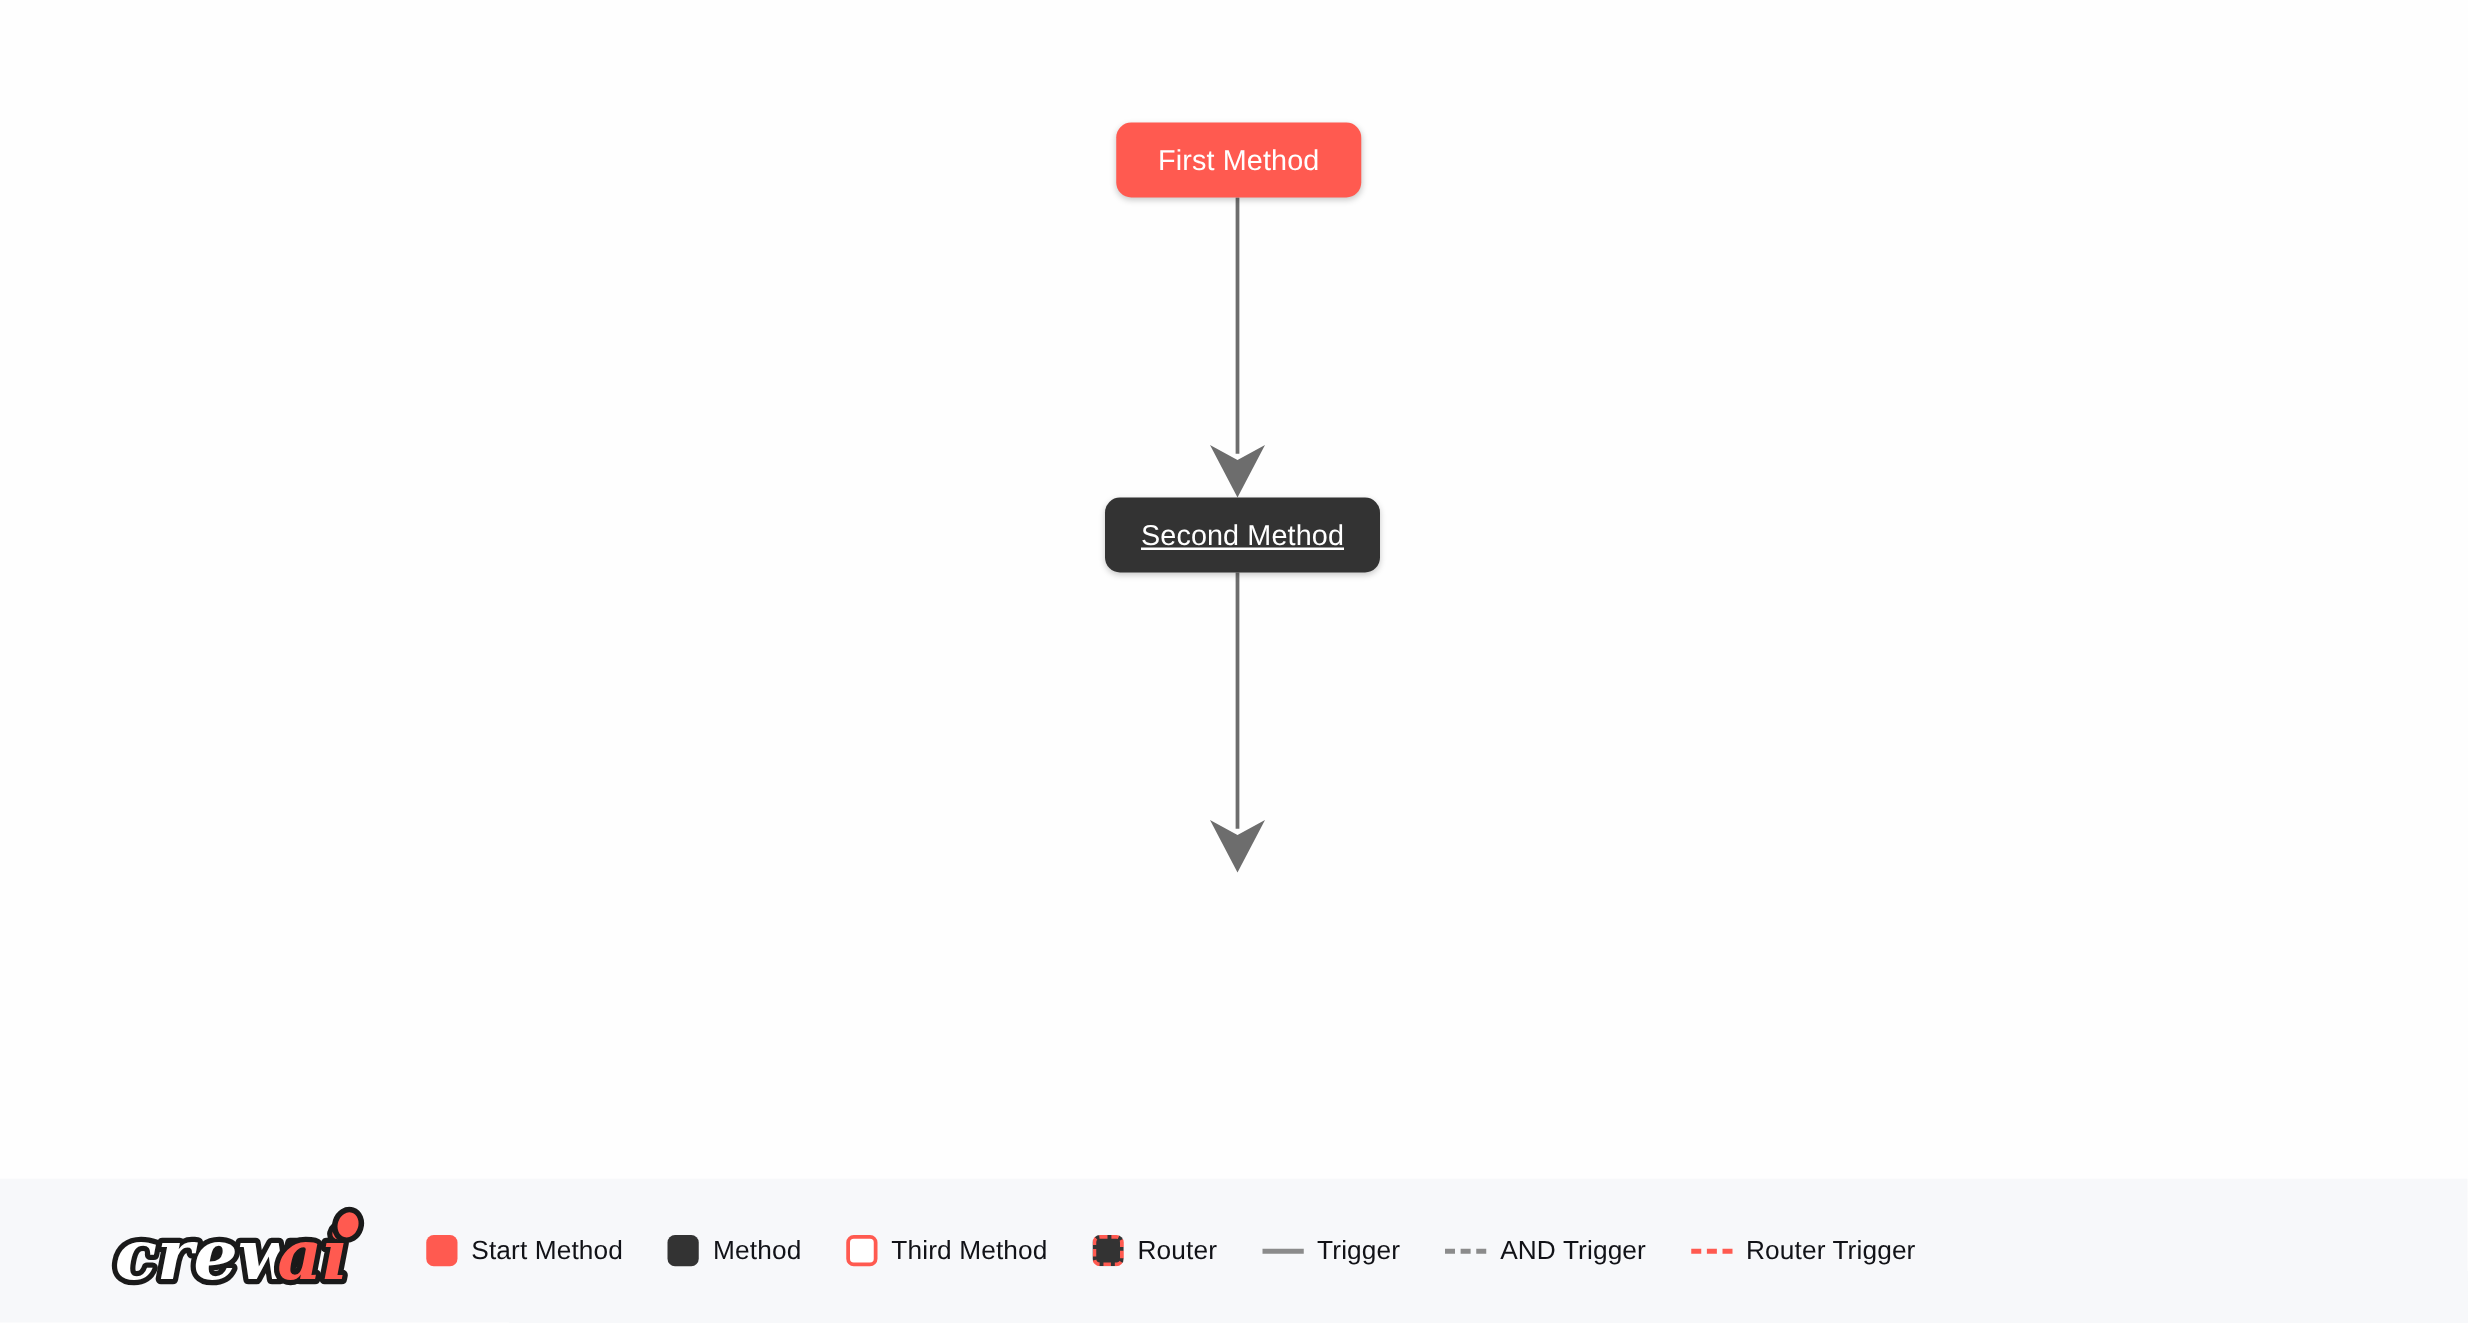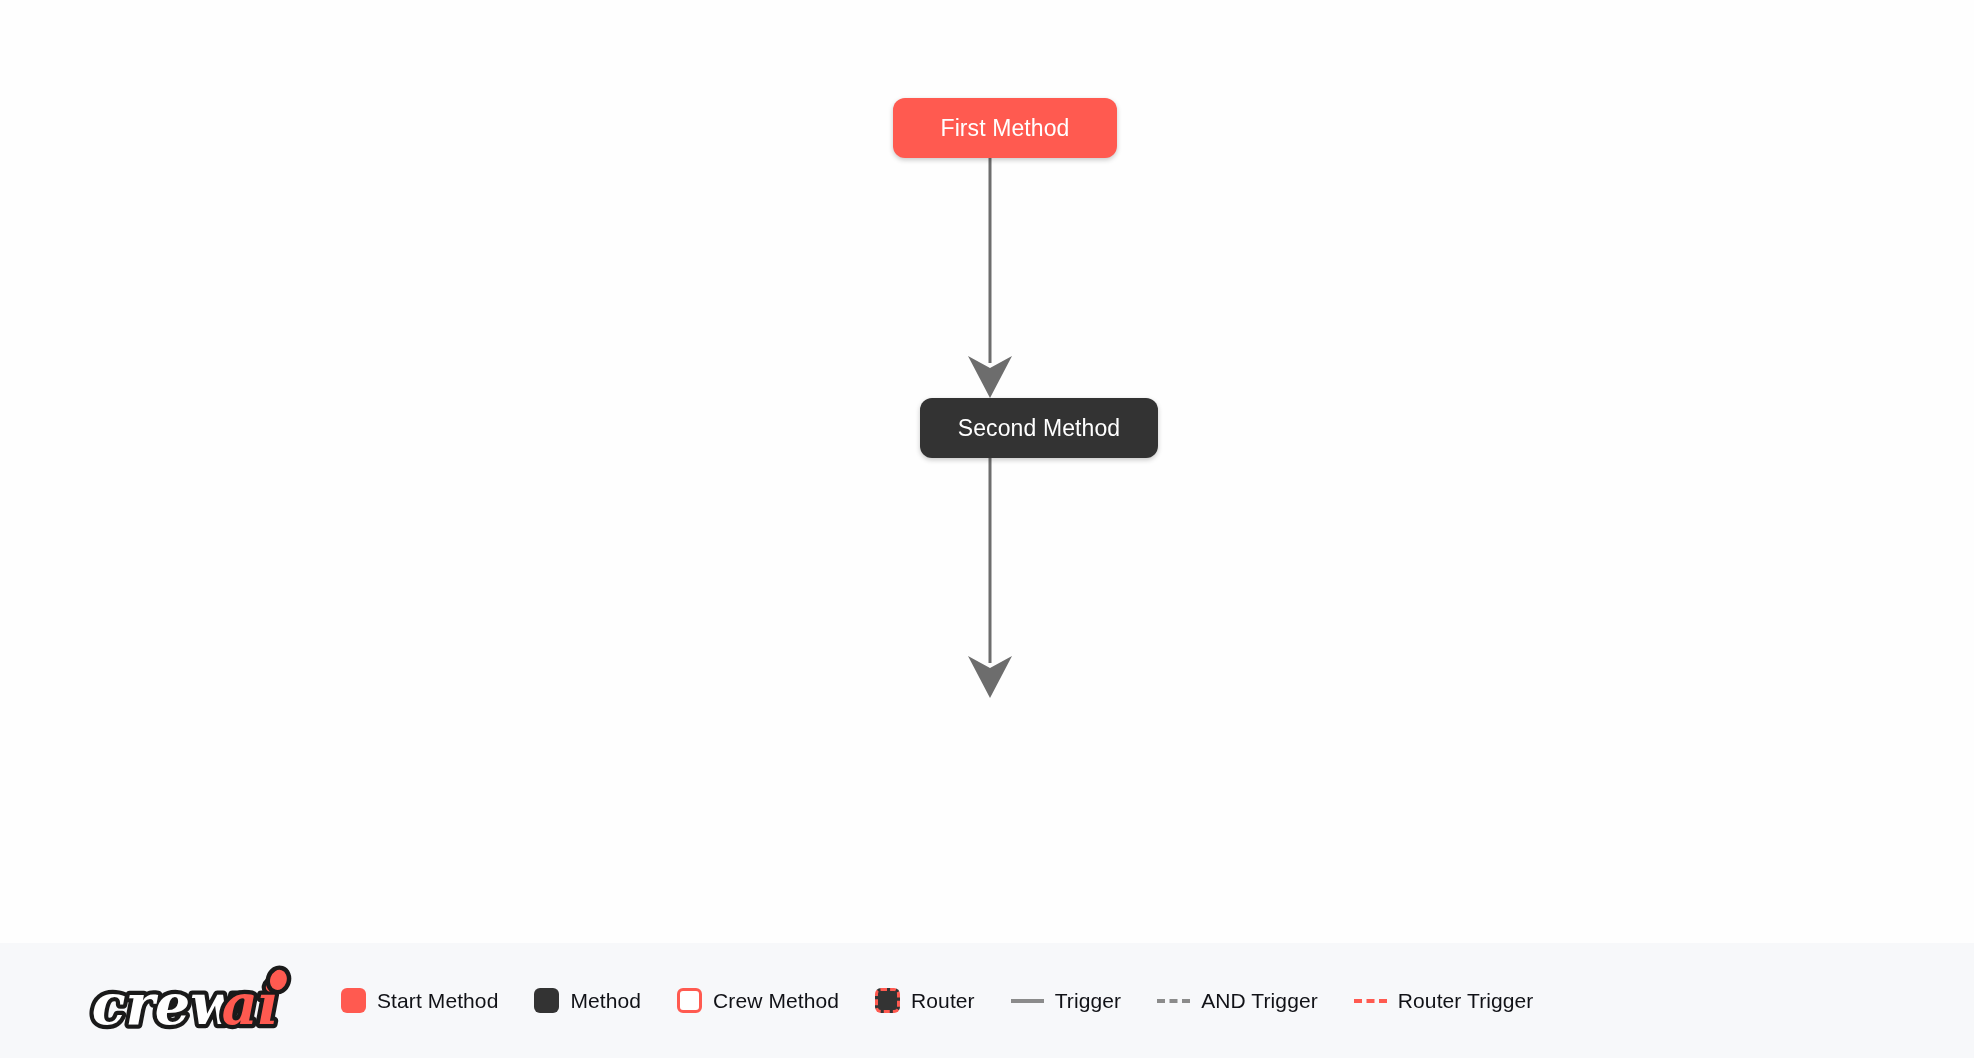"First Method" div.flow-node { width: 224px -> 196px }
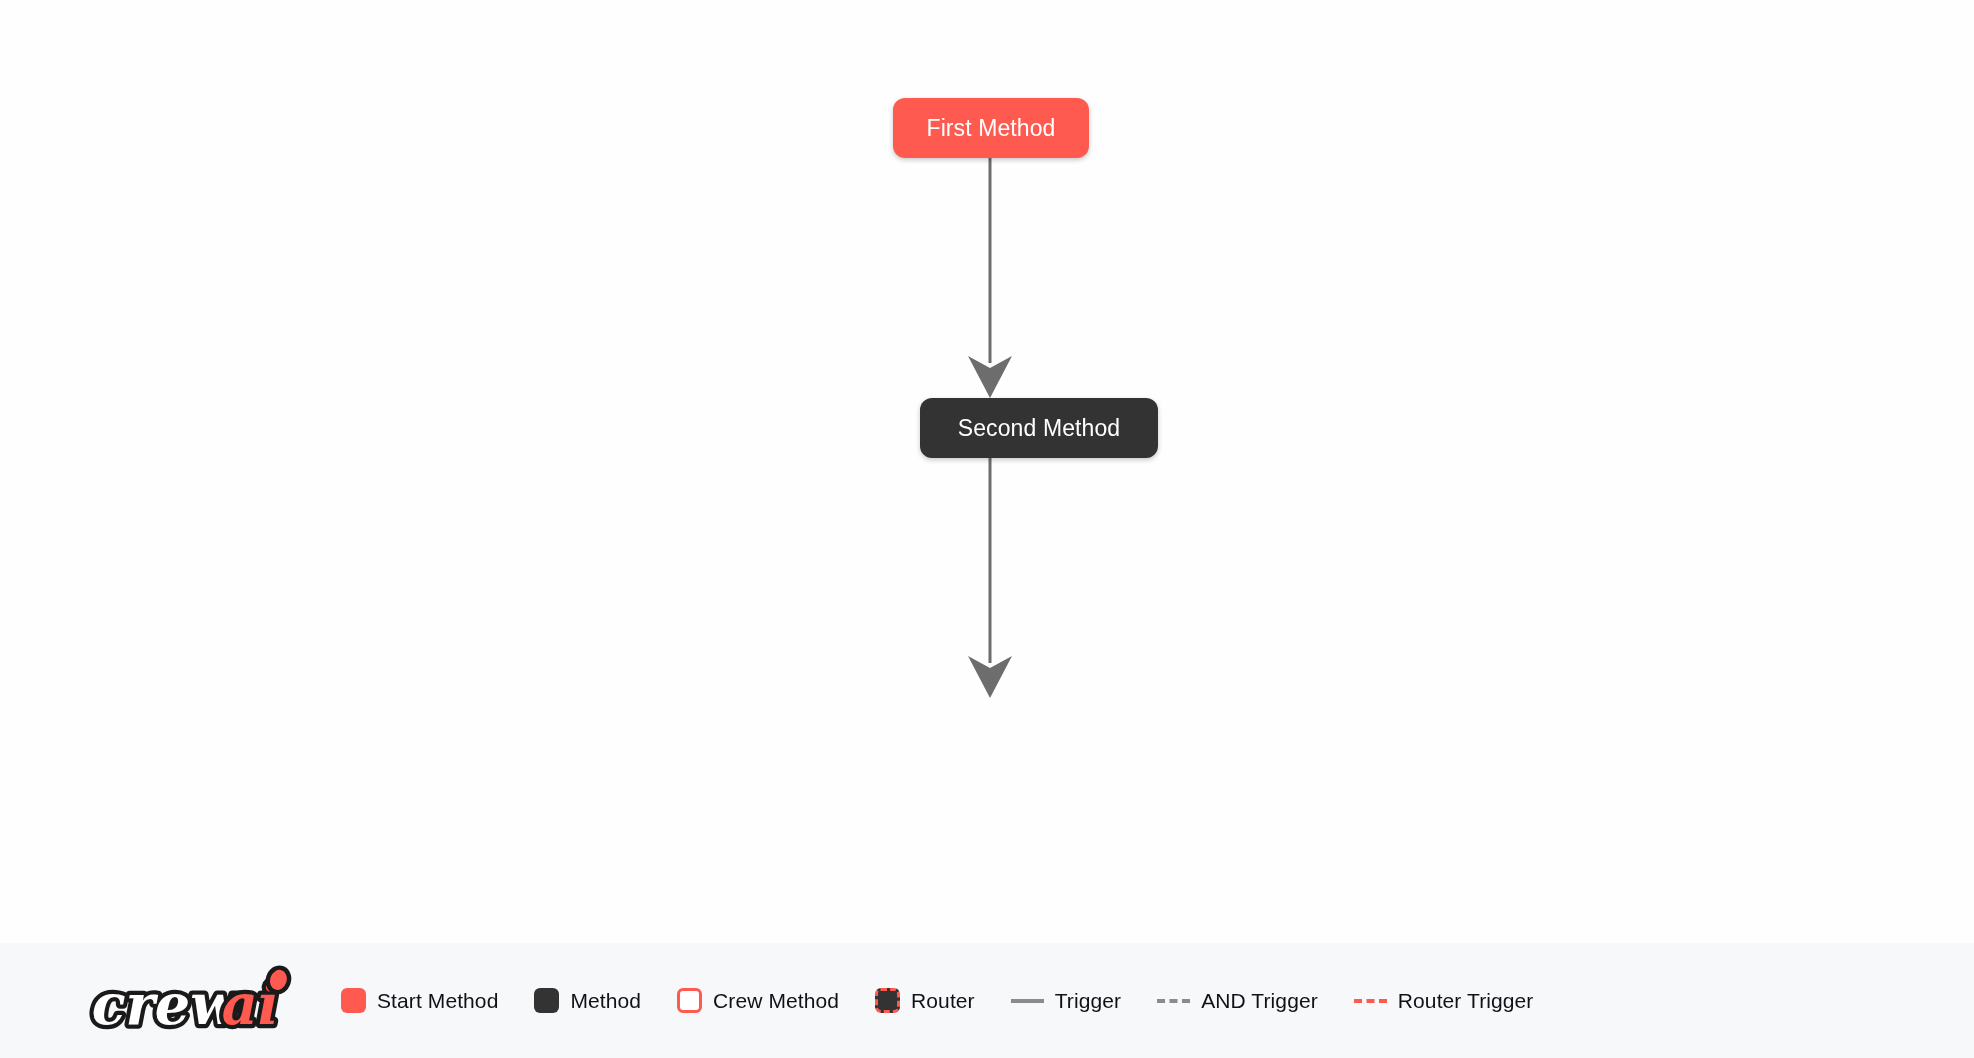"Second Method" div.flow-node { left: 920px -> 884px; text-decoration: none -> underline; width: 238px -> 220px }
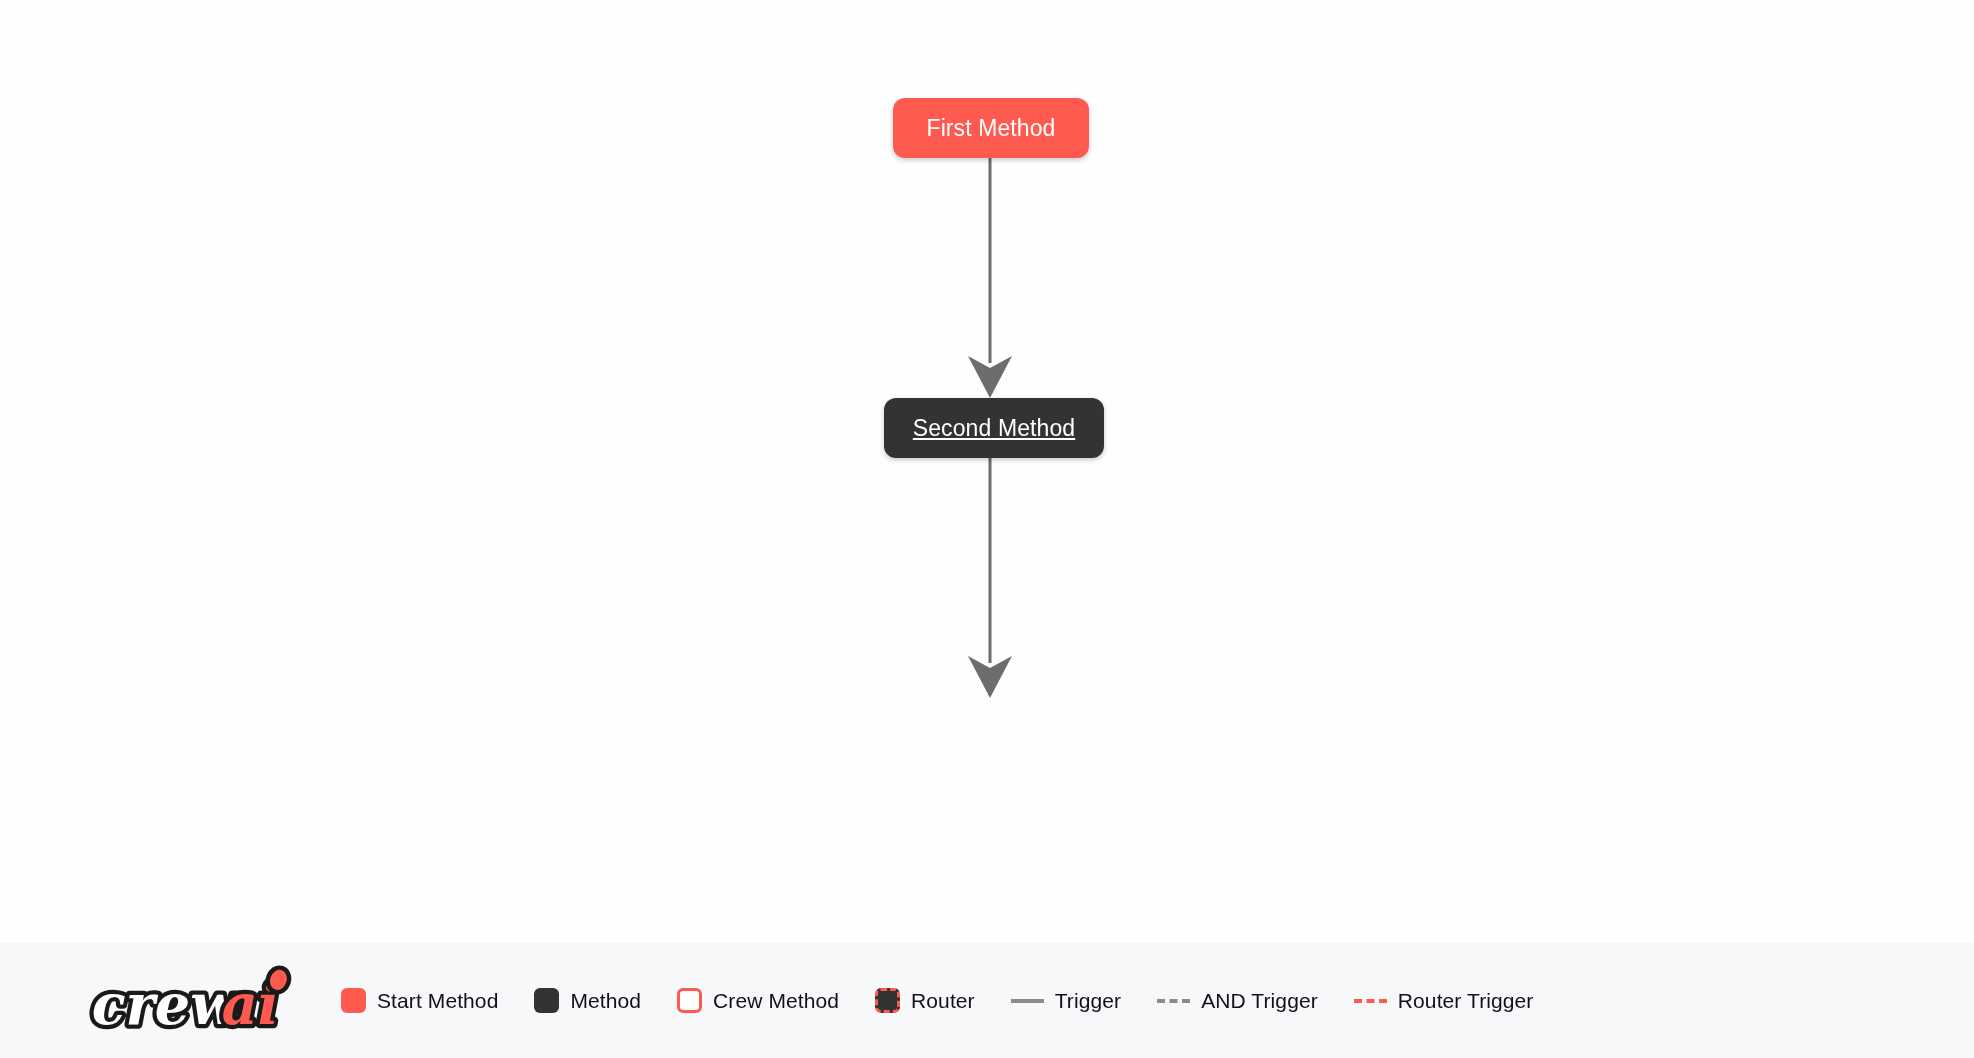"Crew Method" span.legend-label { text: Crew -> Third }
